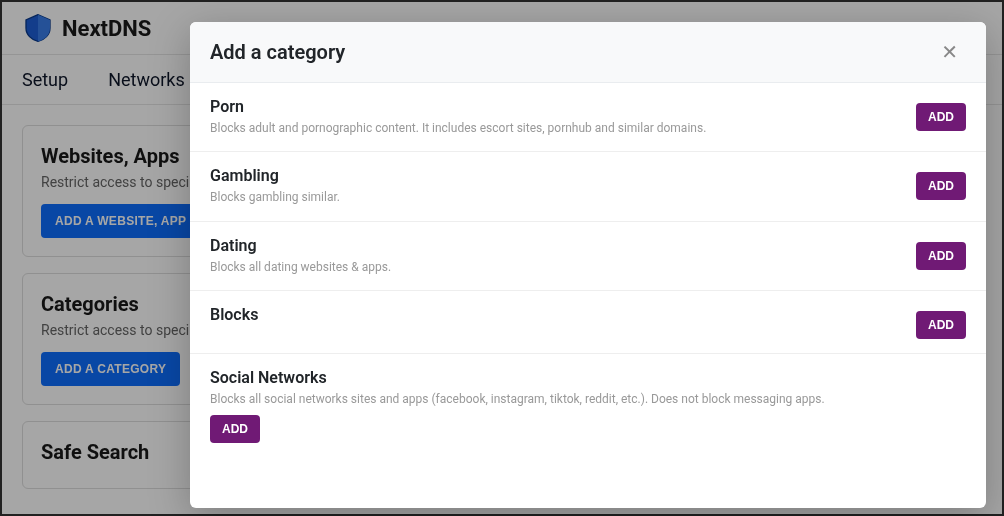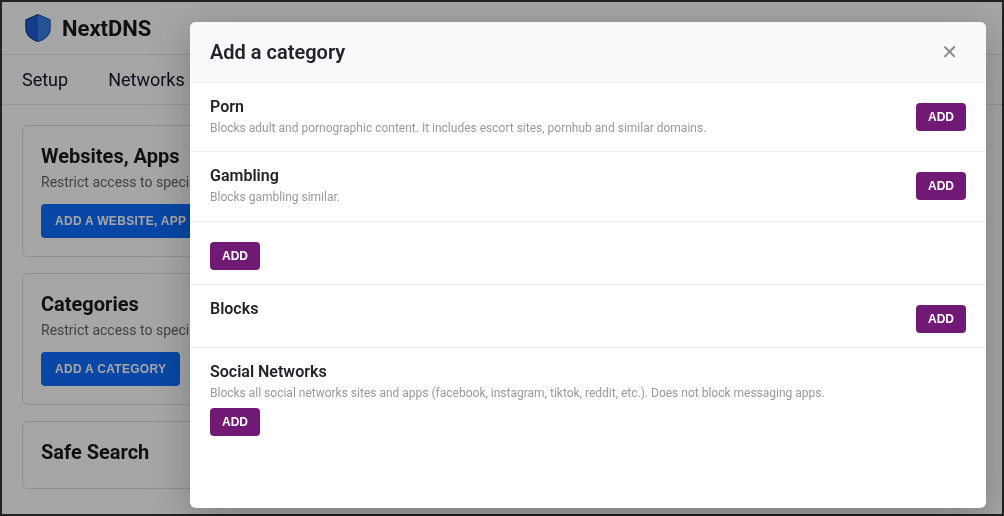"Dating" div.category-text { html: none -> <div> <div>Dating</div> <div>Blocks all dating websites &amp; apps.</div> </div> }
